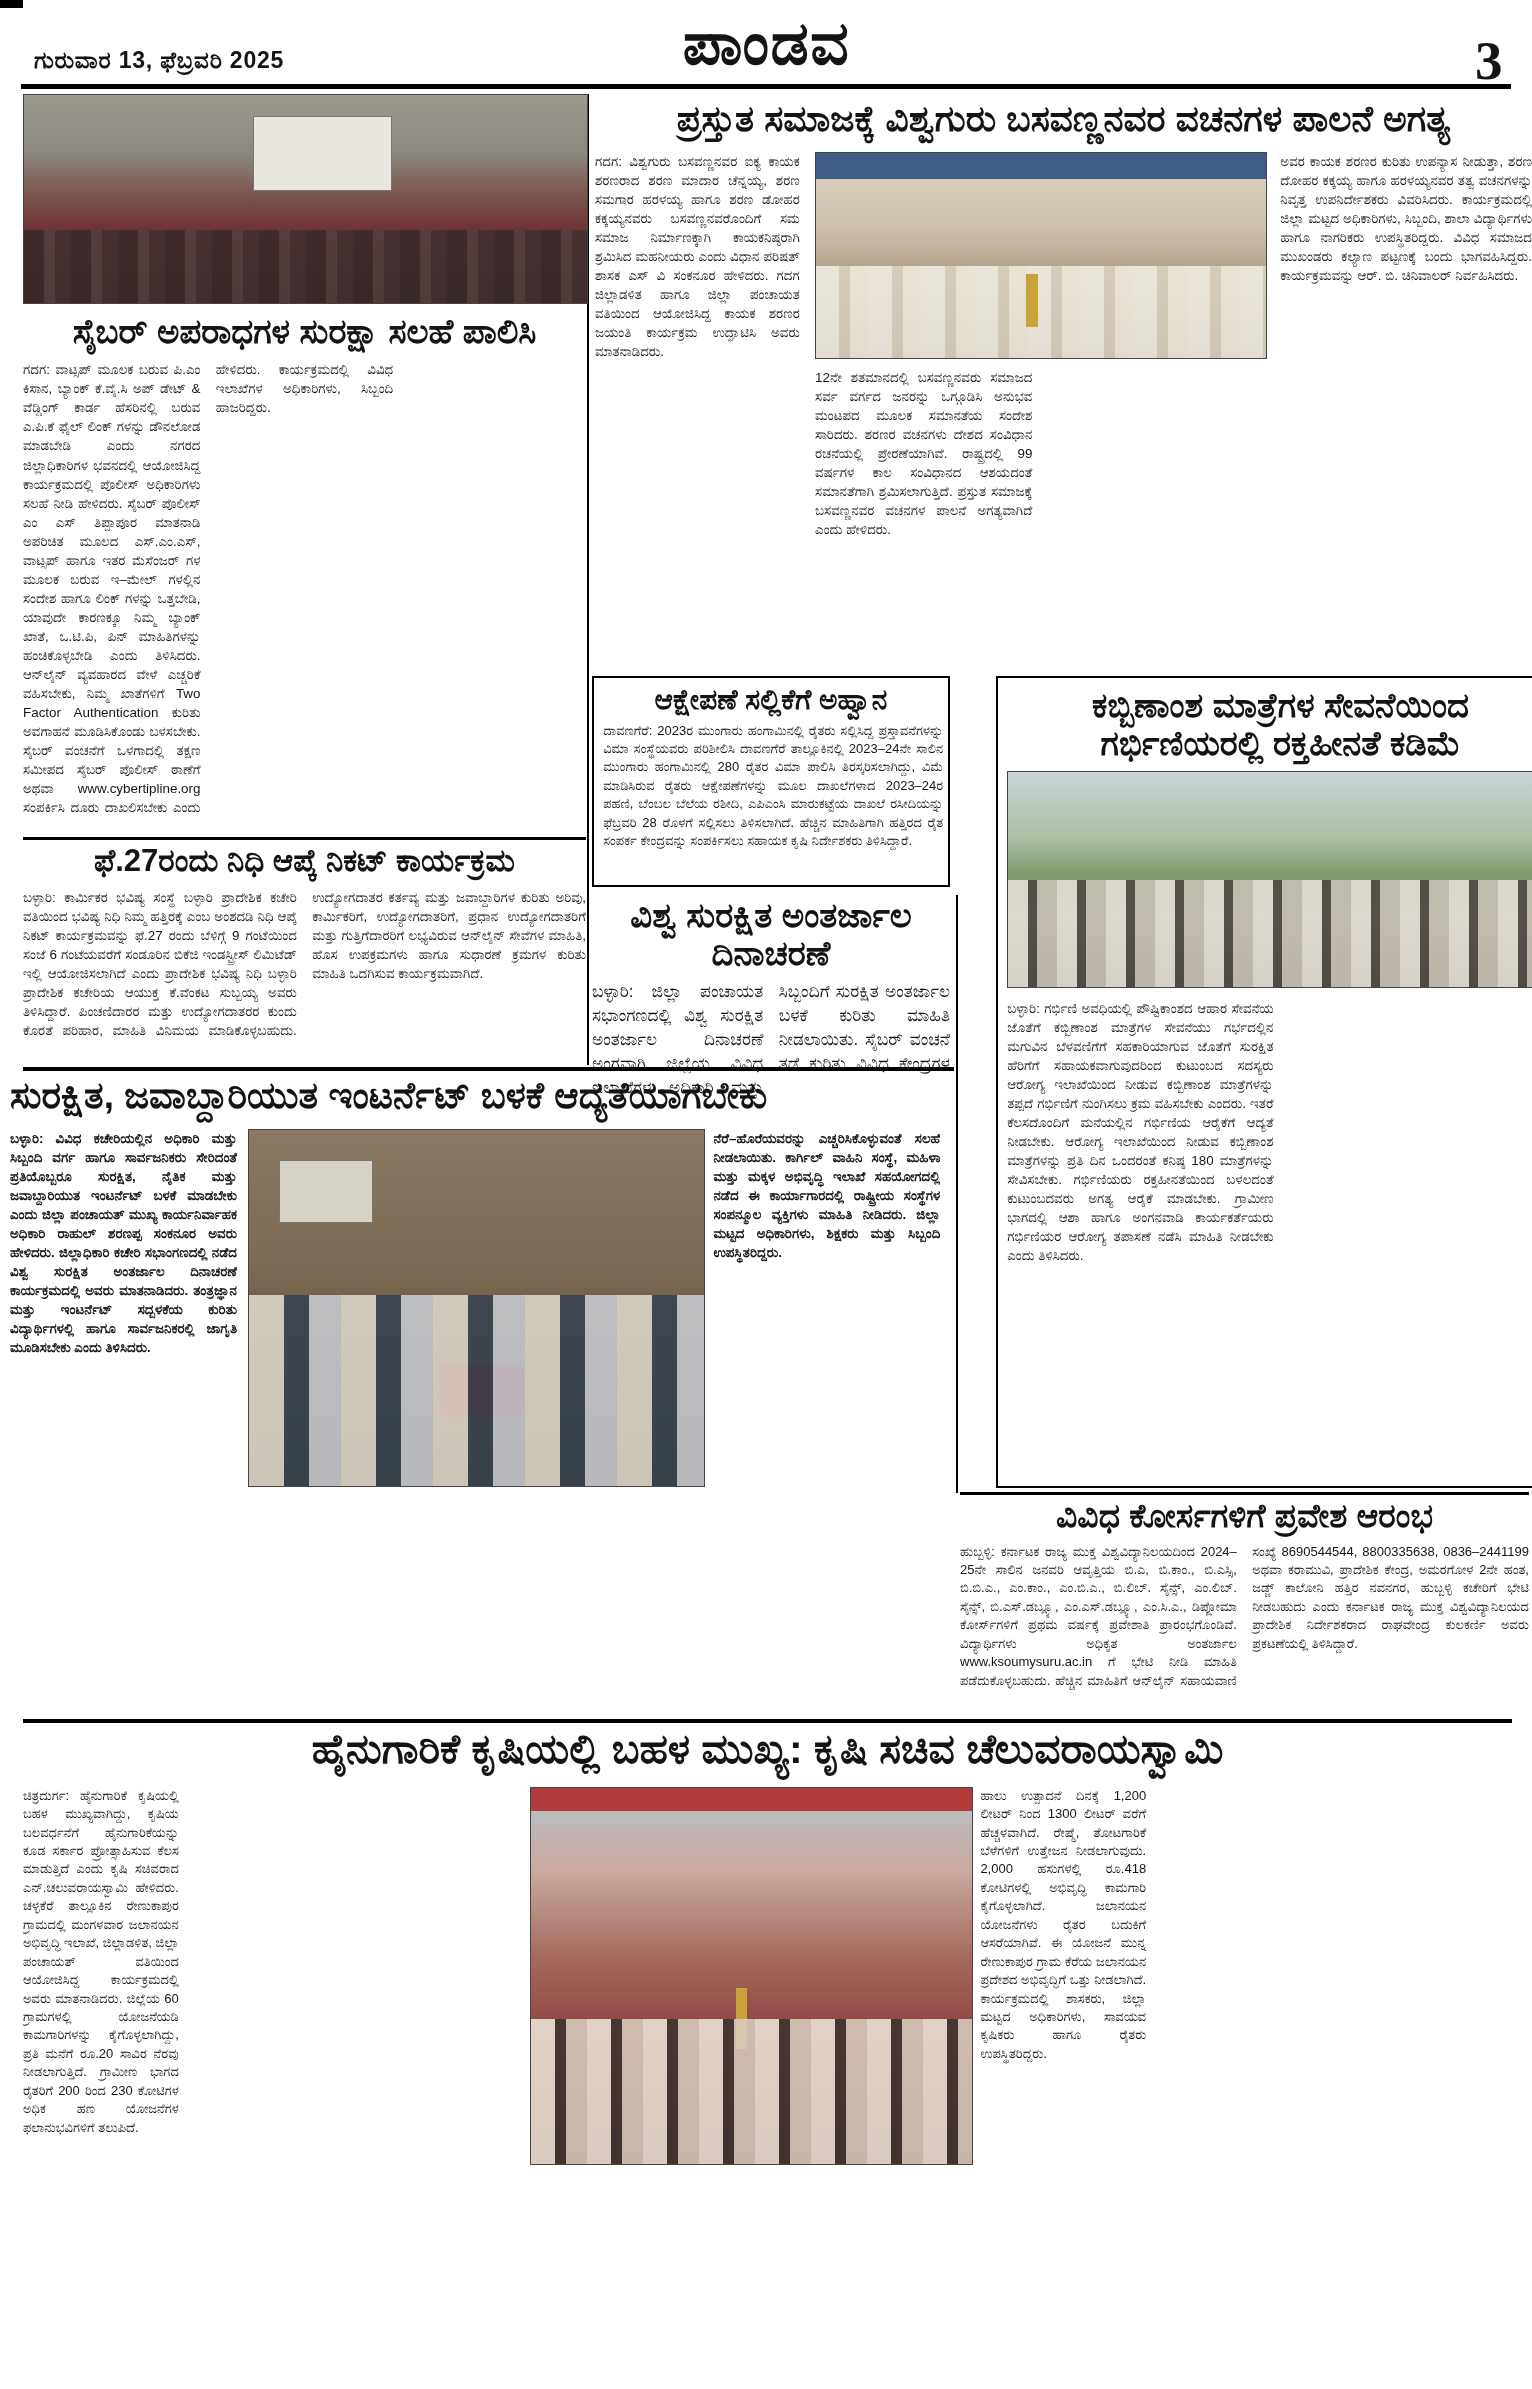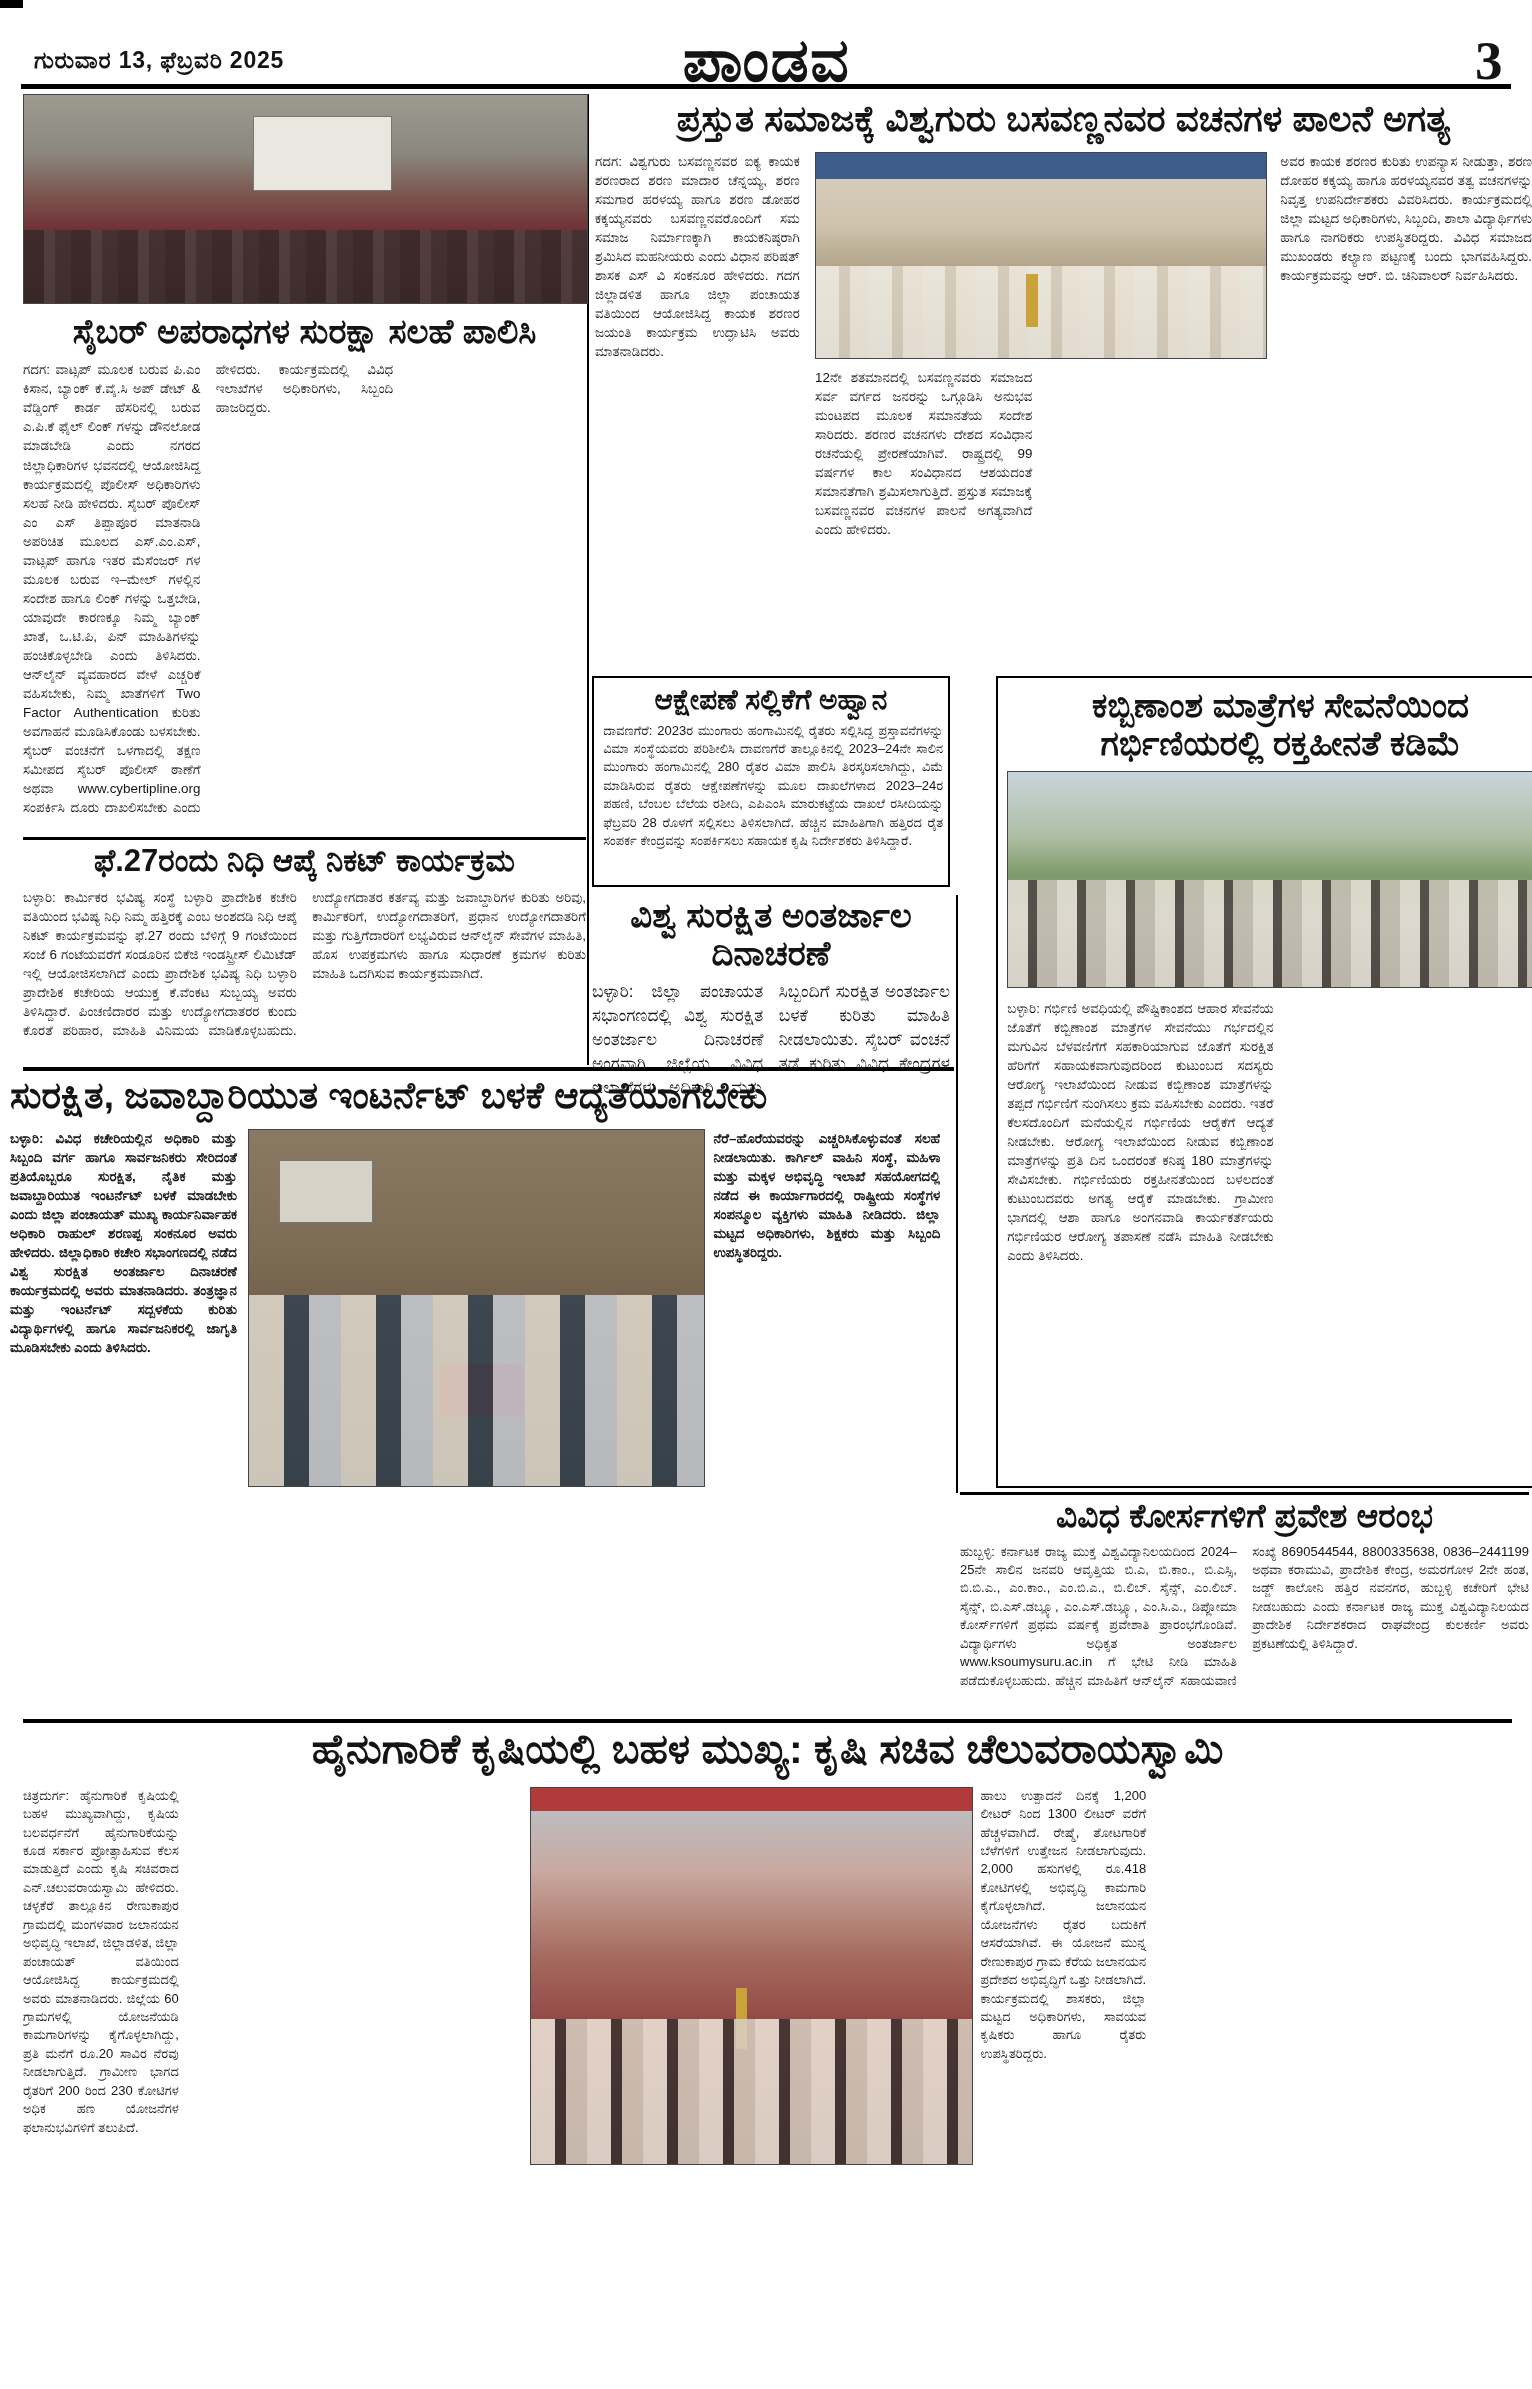"ಪಾಂಡವ" div.abs { top: 27px -> 10px }
